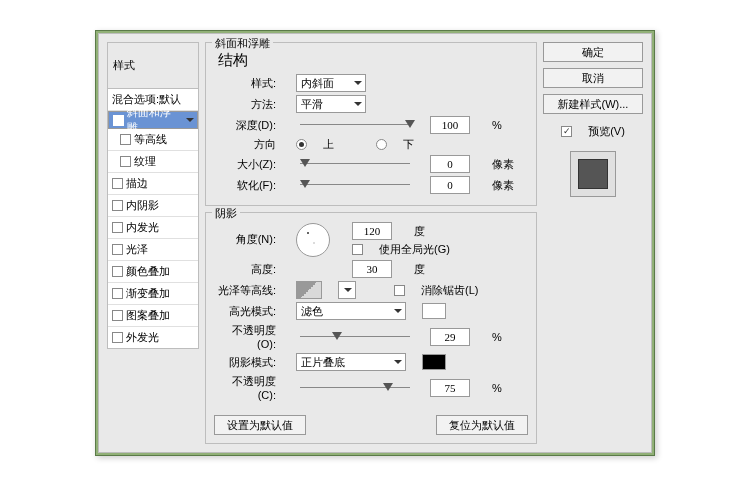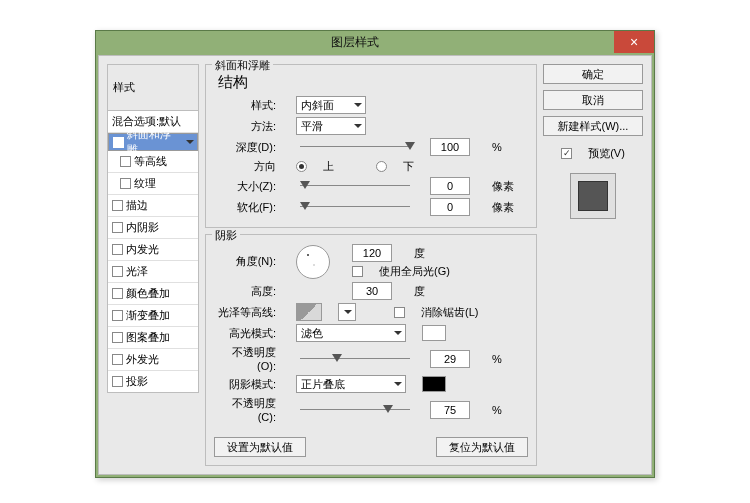"图层样式" div.titlebar { html: <div> <div>图层样式</div> <div>×</div> </div> -> none }
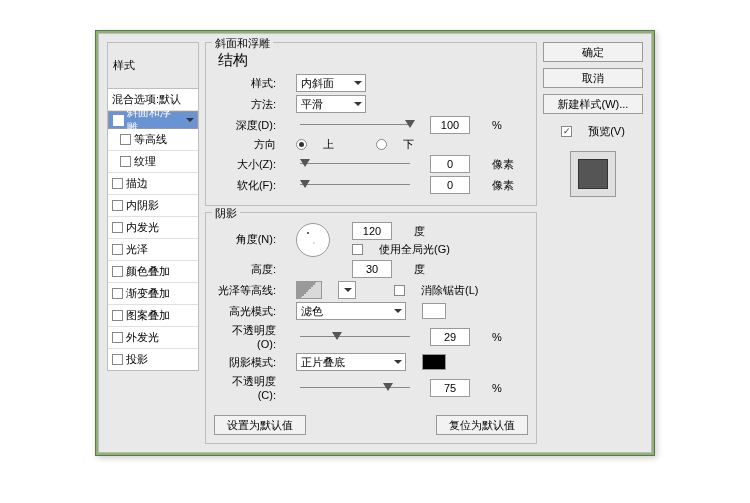"100" .num { font-family: Liberation Sans, sans-serif -> Liberation Serif, serif }
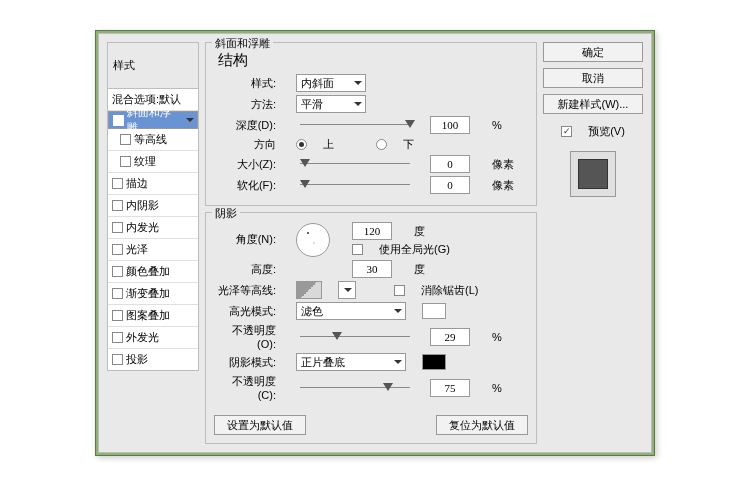"投影" div.side-item { html: <div> <span></span> <span>投影</span> </div> -> none }
